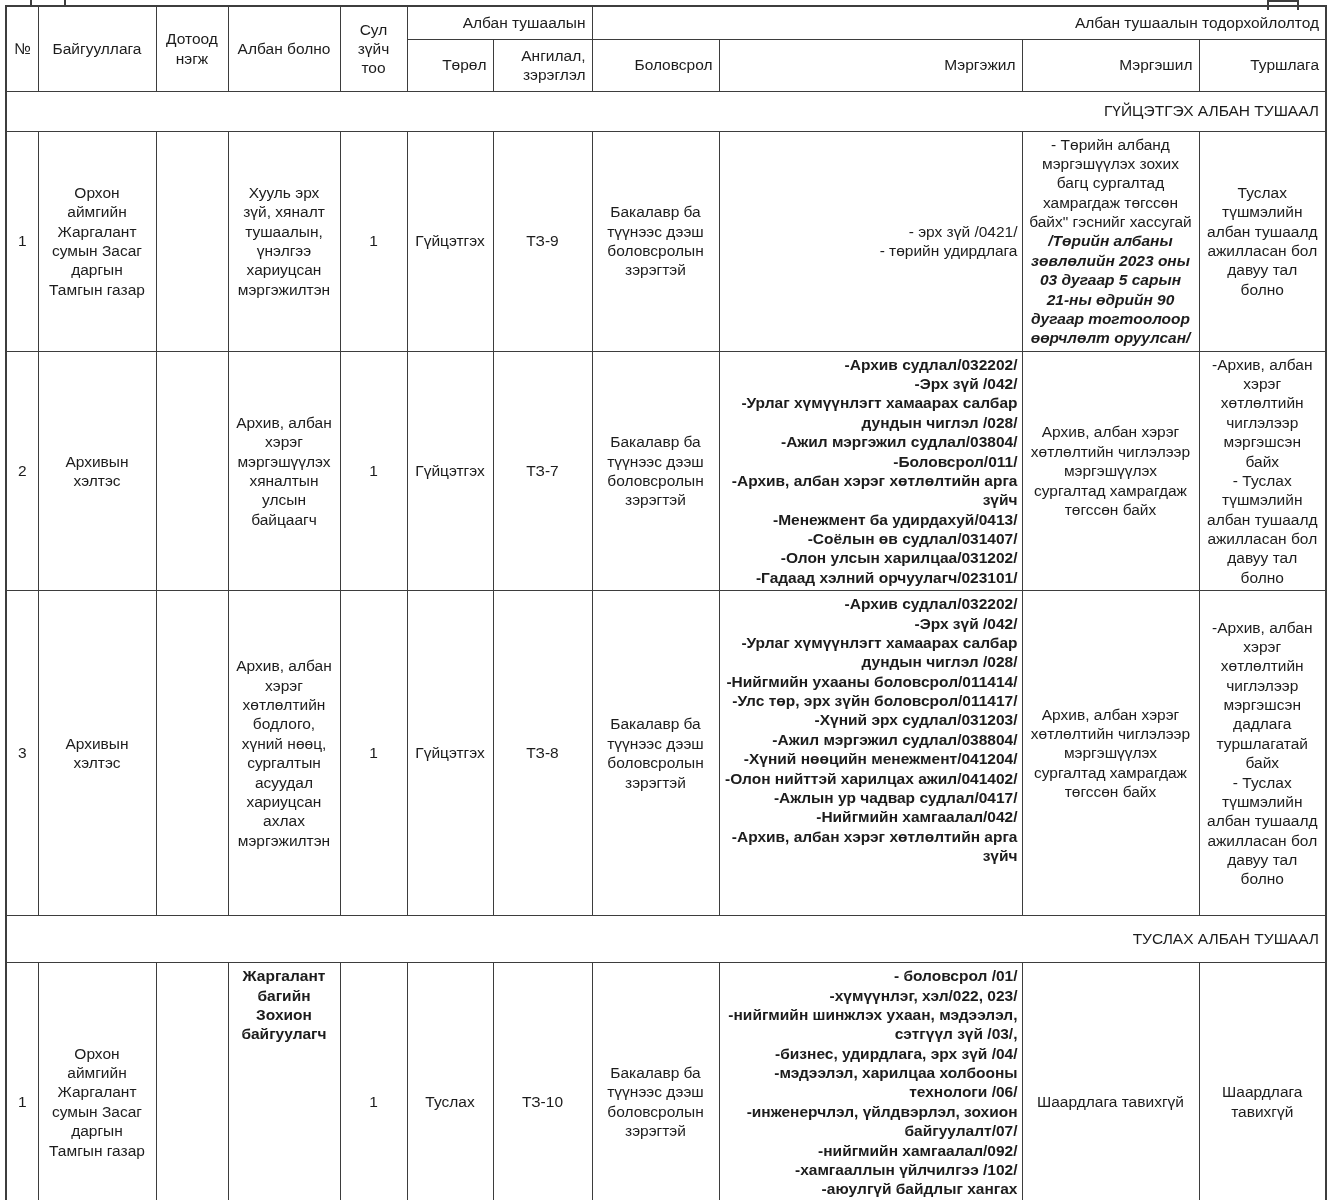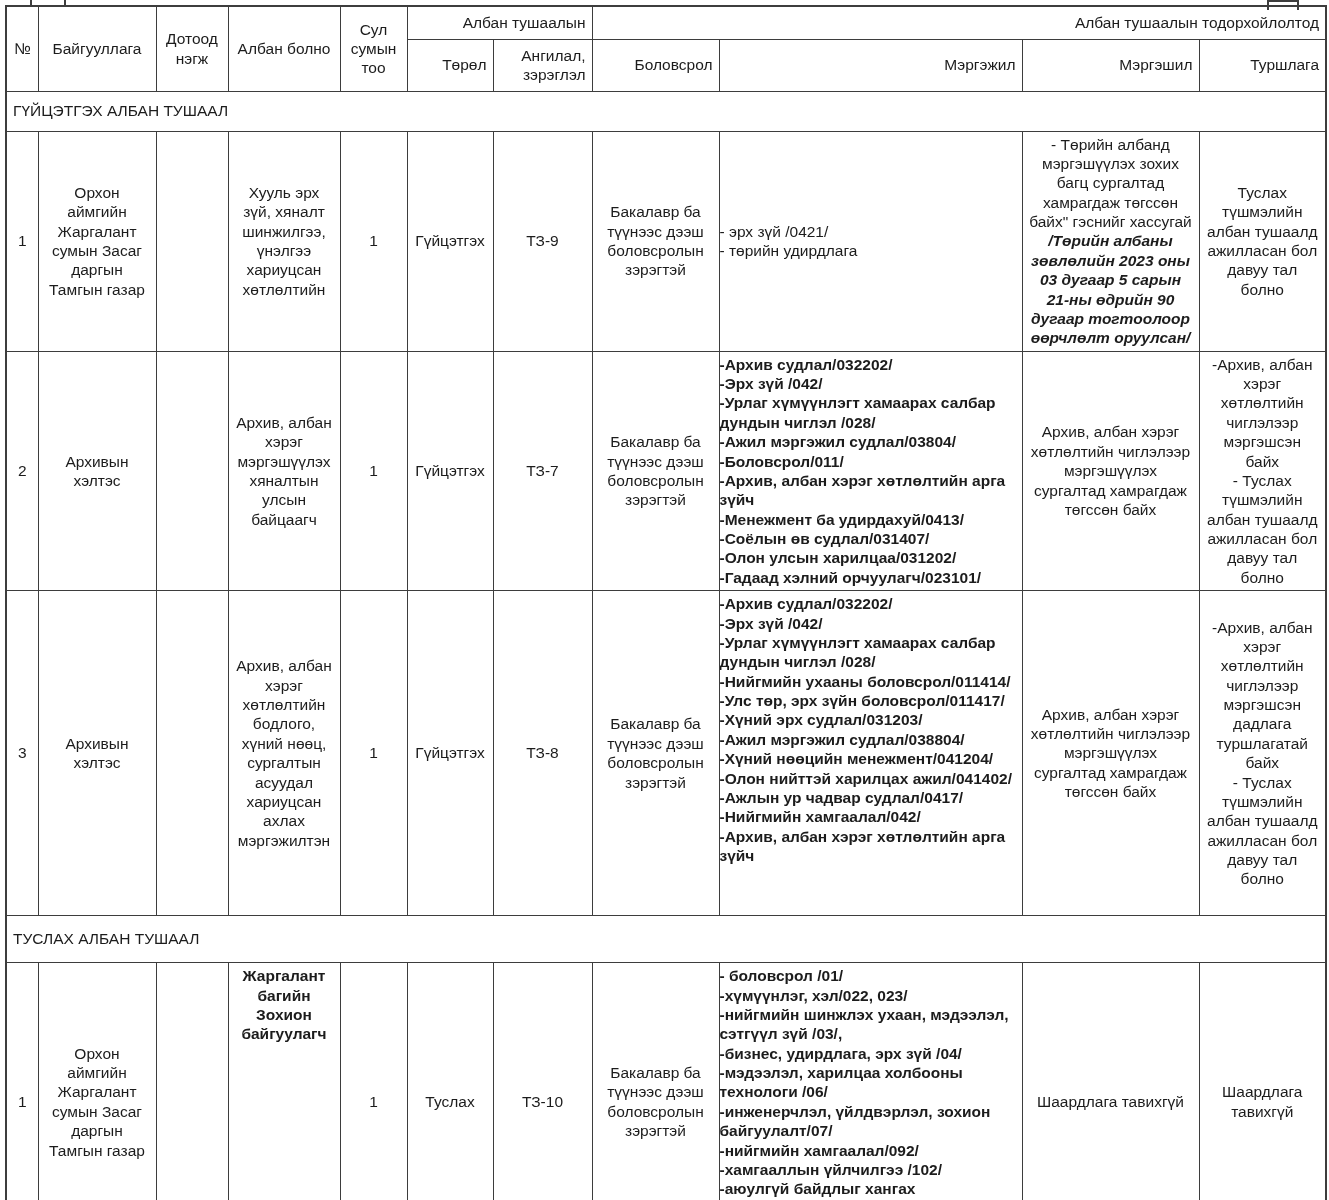"Сул сумын тоо" th.ctr { text: сумын -> зүйч }
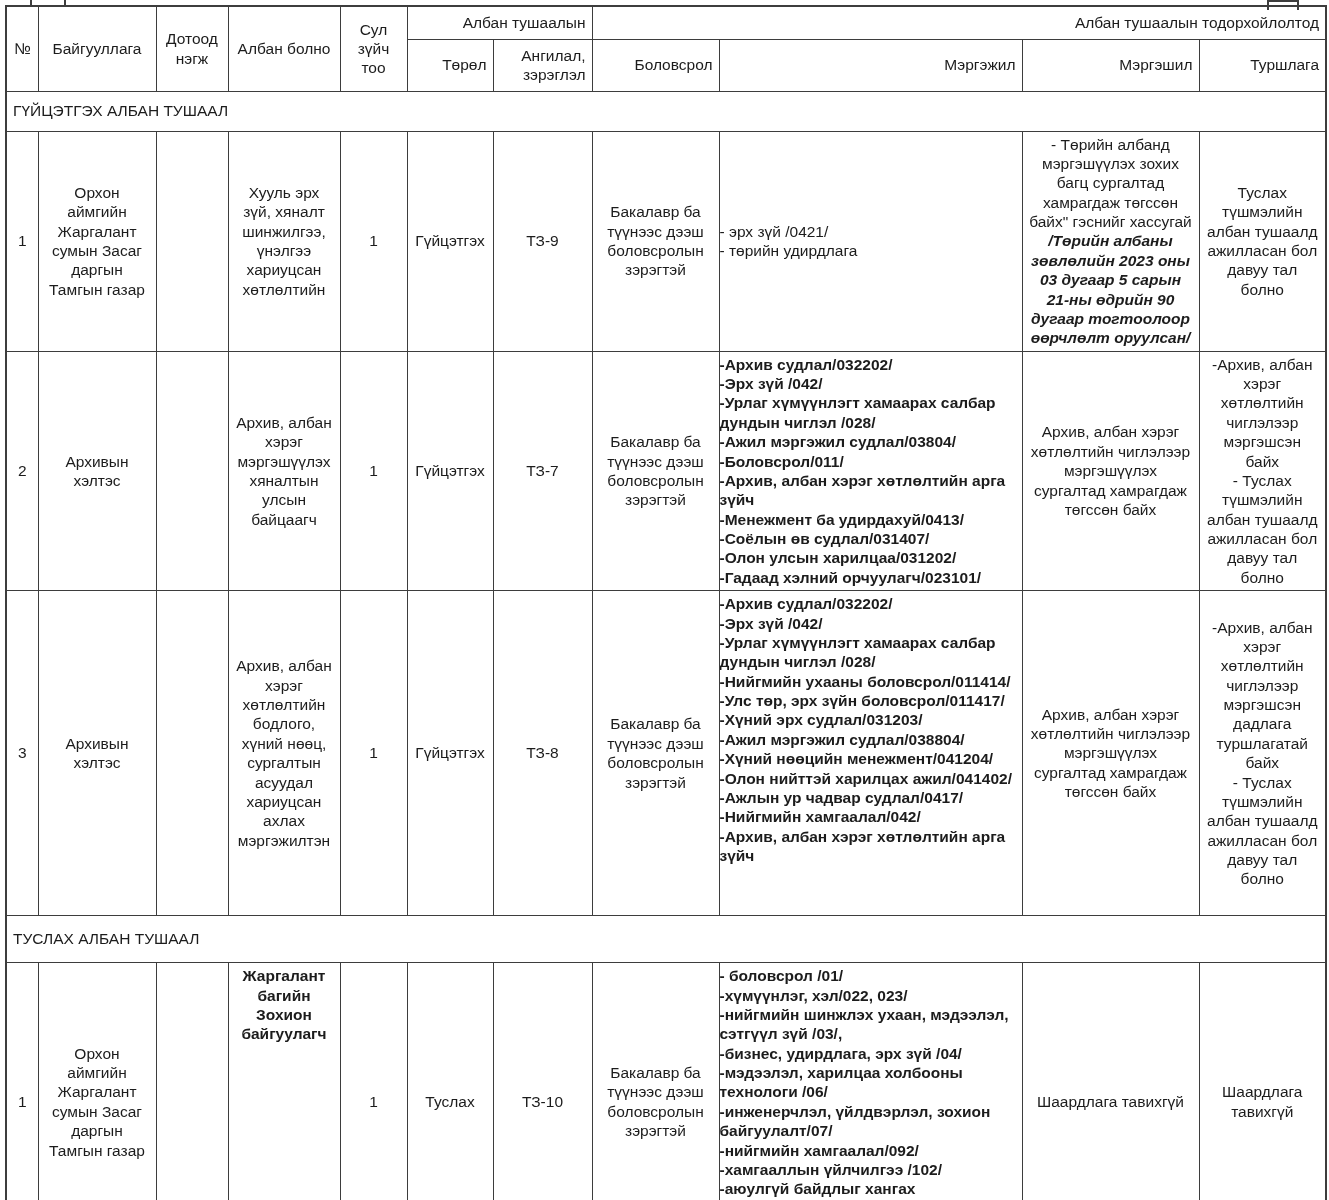"ГҮЙЦЭТГЭХ АЛБАН ТУШААЛ" td.section-title { text-align: left -> right }
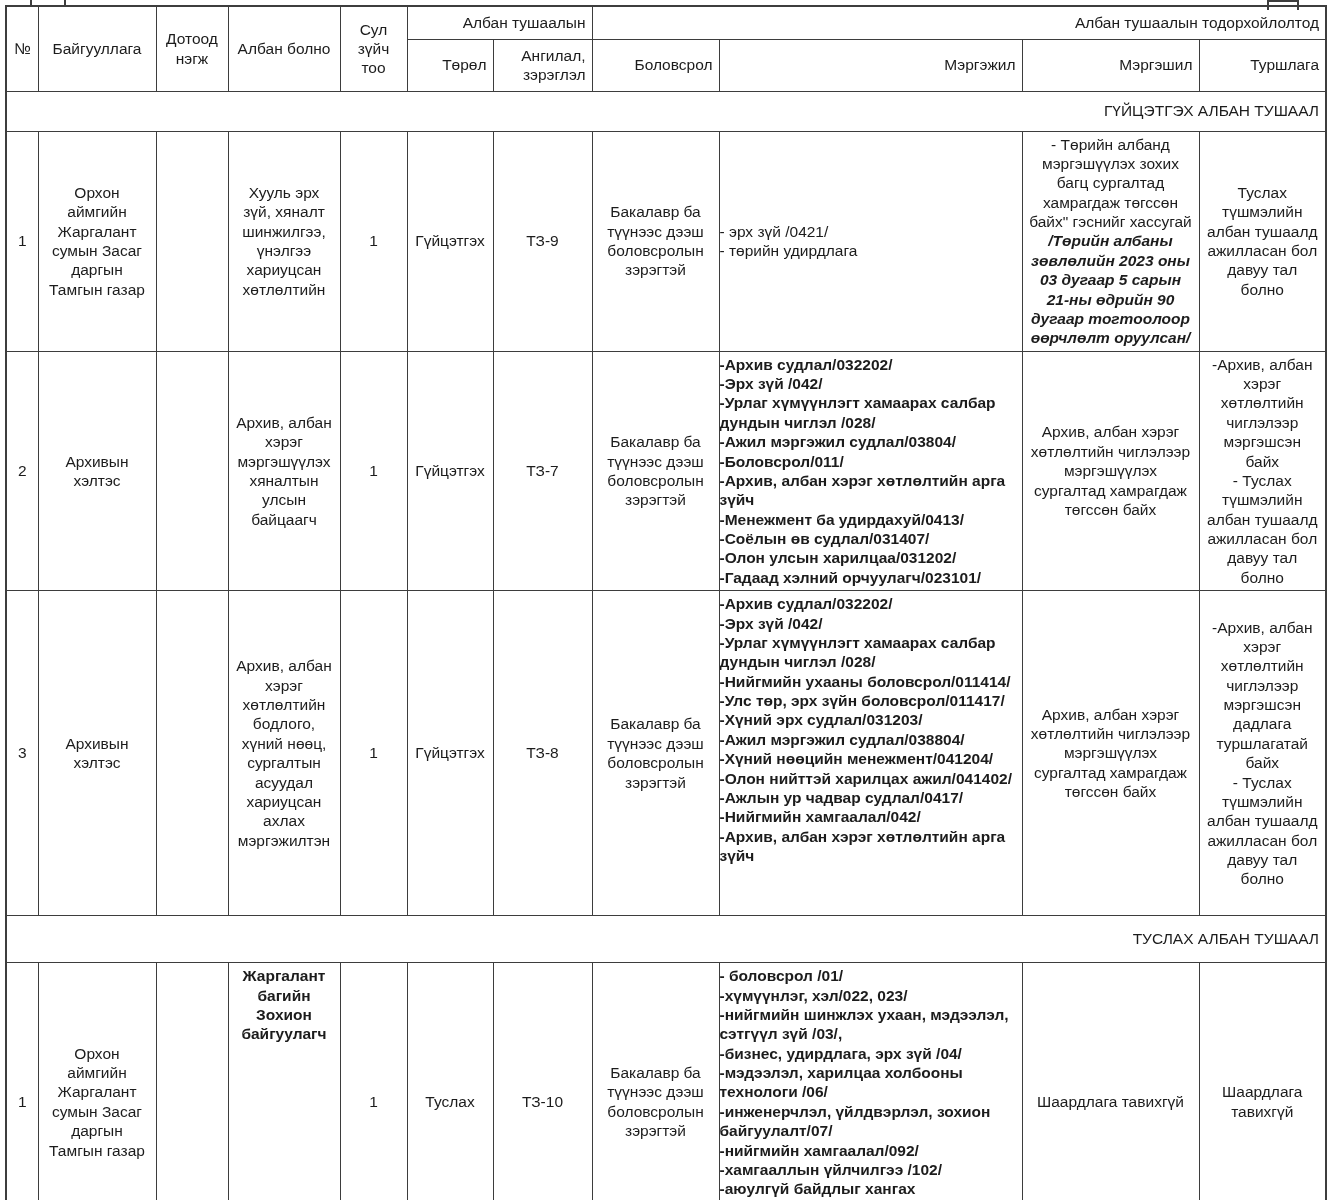"Хууль эрх зүй, хяналт шинжилгээ," td.c-center { text: шинжилгээ, үнэлгээ хариуцсан хөтлөлтийн -> тушаалын, үнэлгээ хариуцсан мэргэжилтэн }
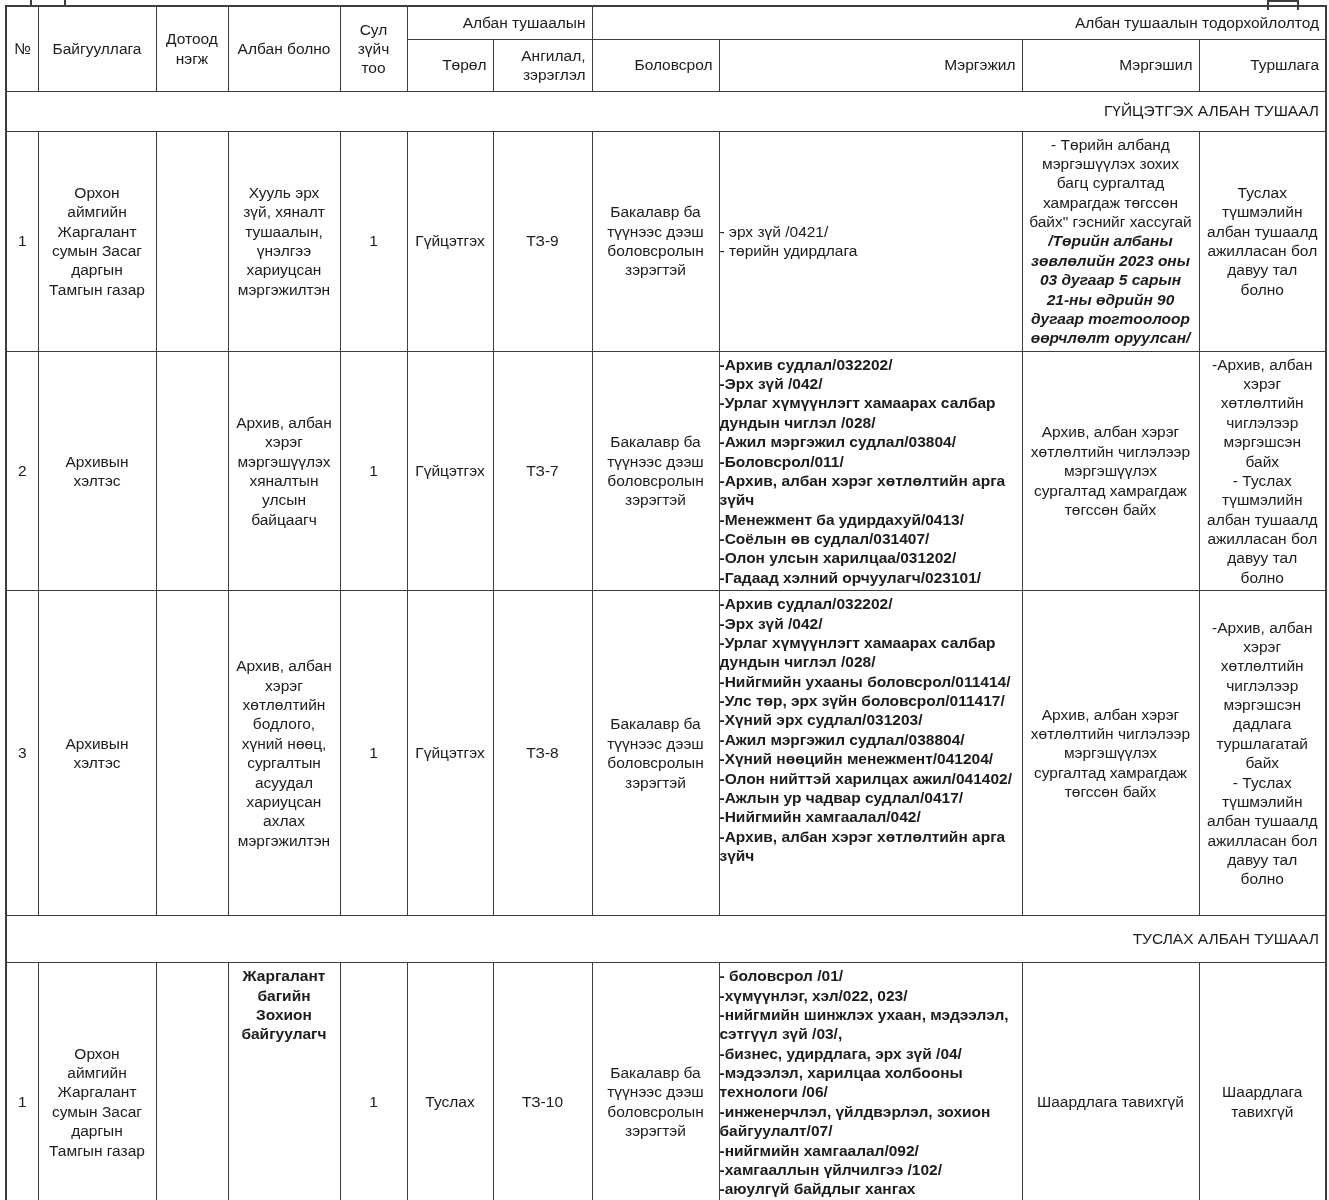"- эрх зүй /0421/" td.c-left { text-align: left -> right }
